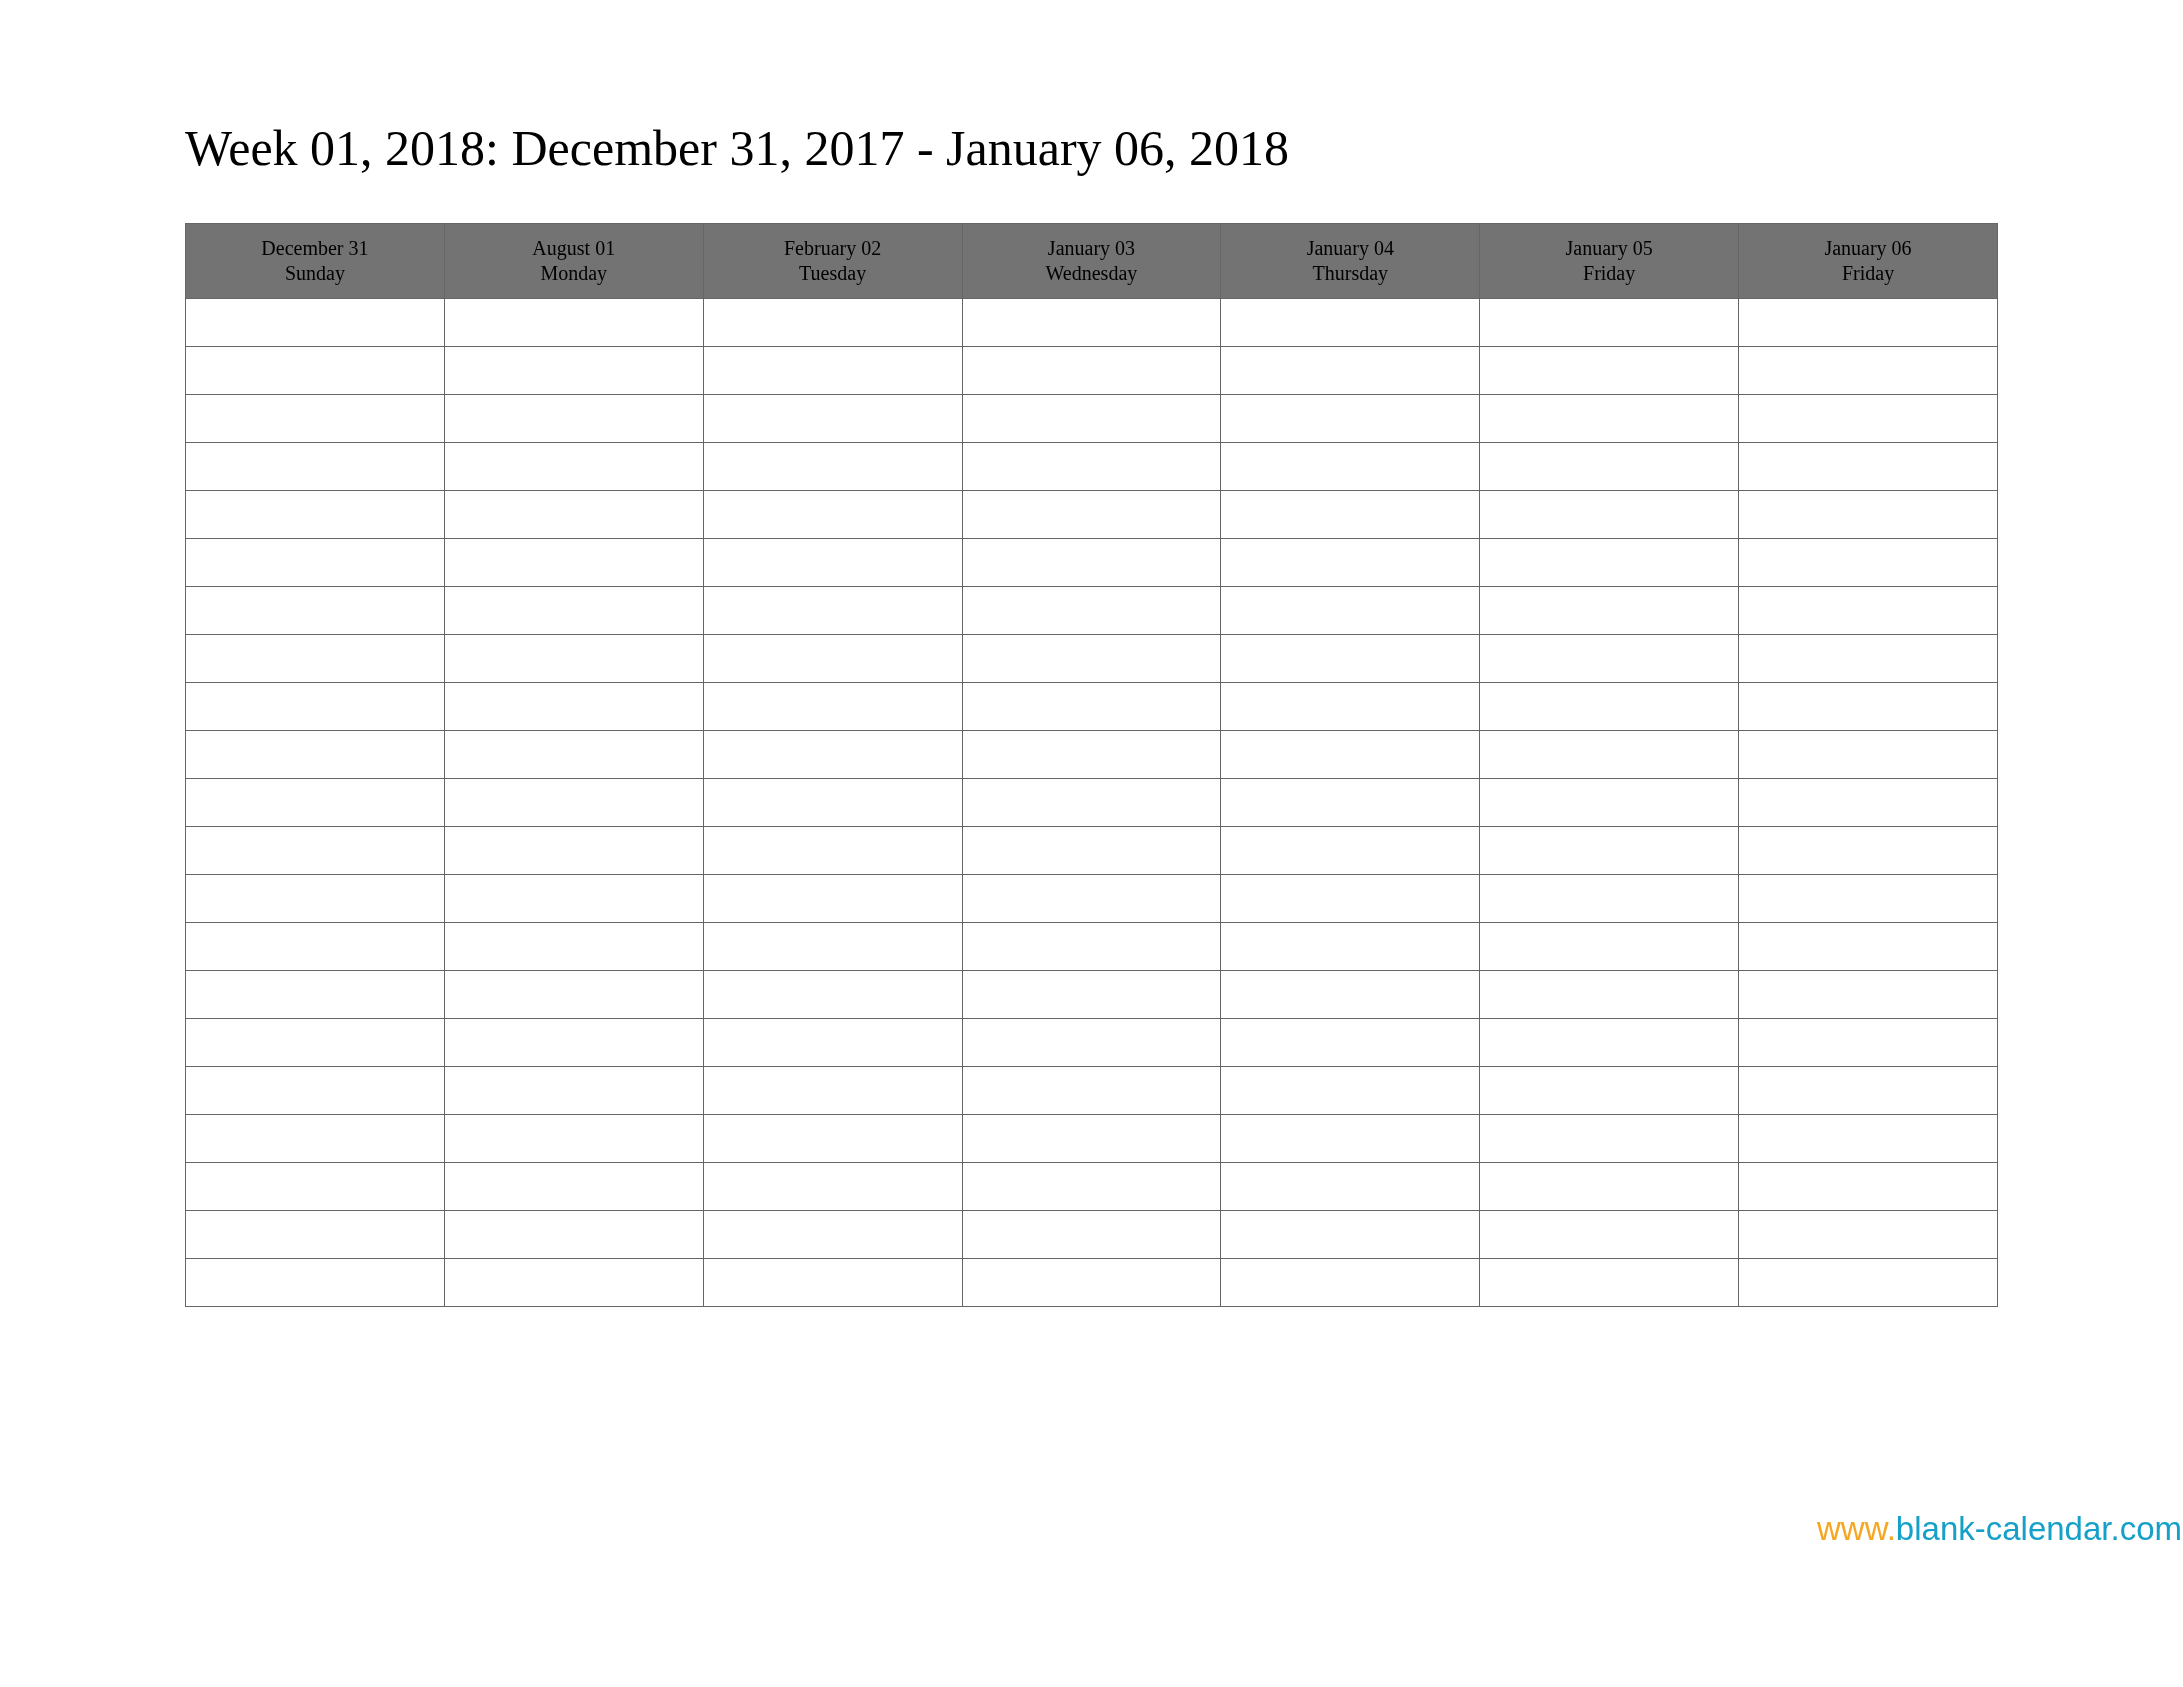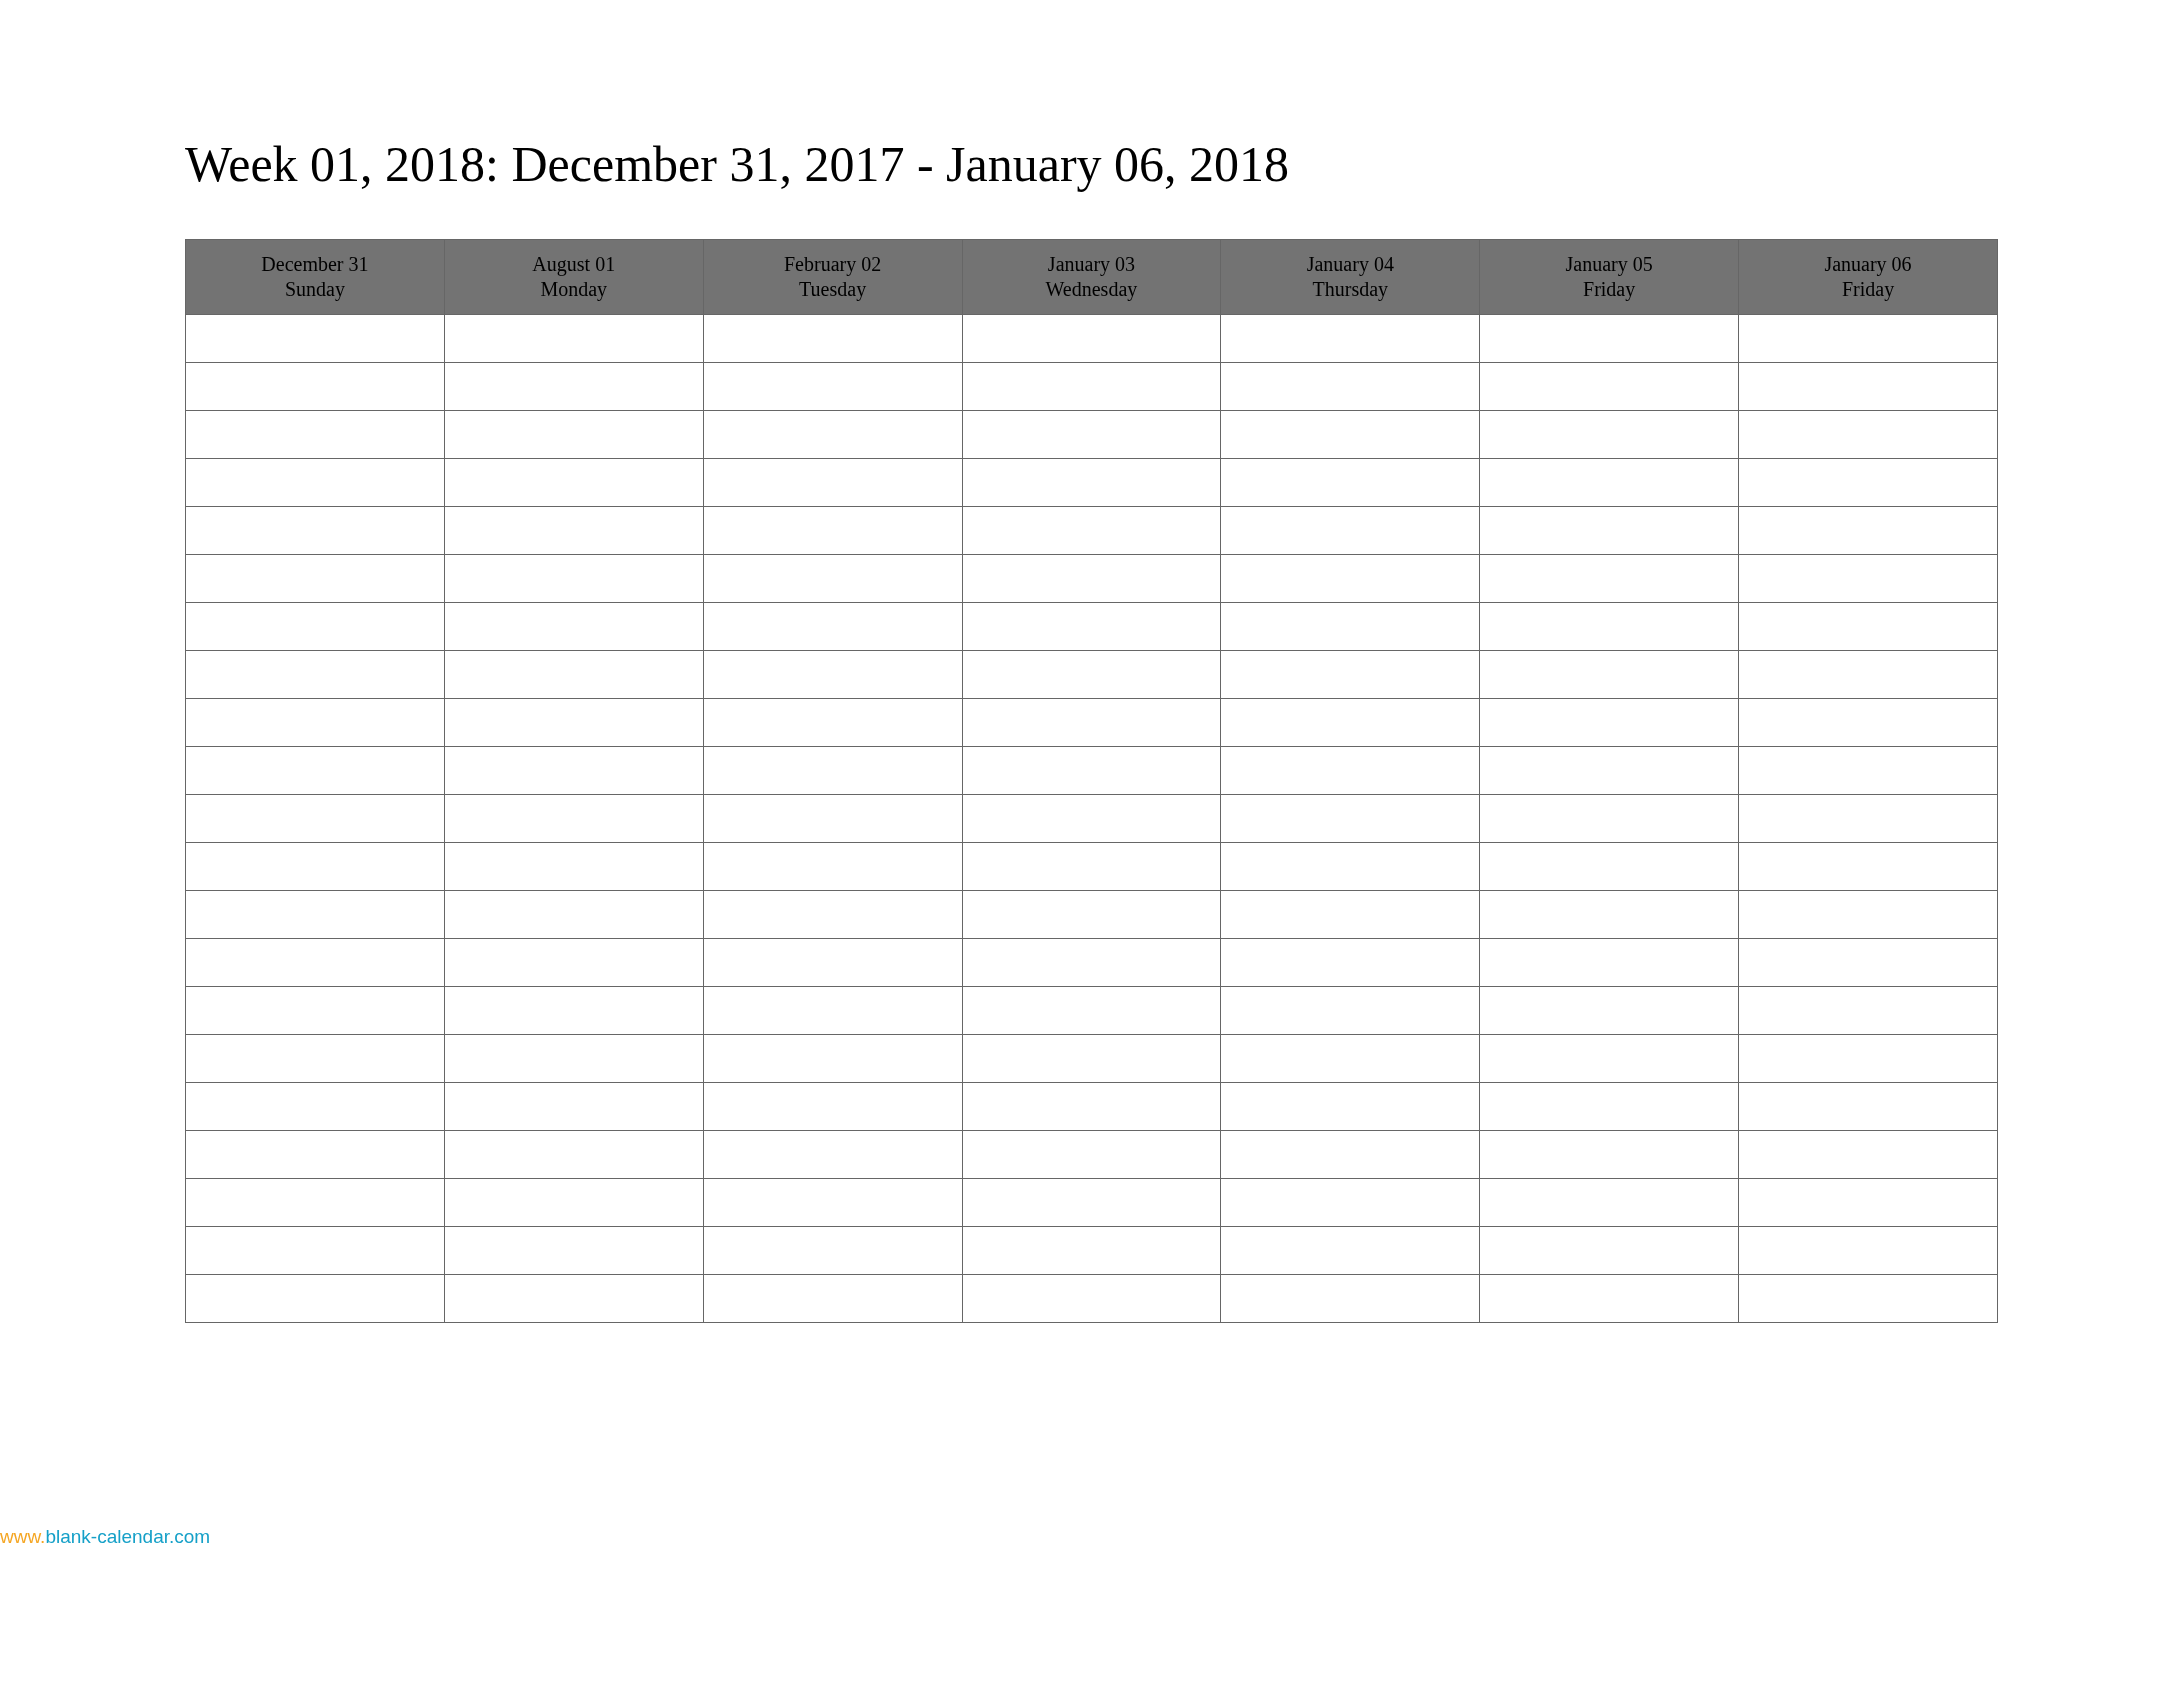"Week 01, 2018: December 31," .page { margin-top: 16px -> none }
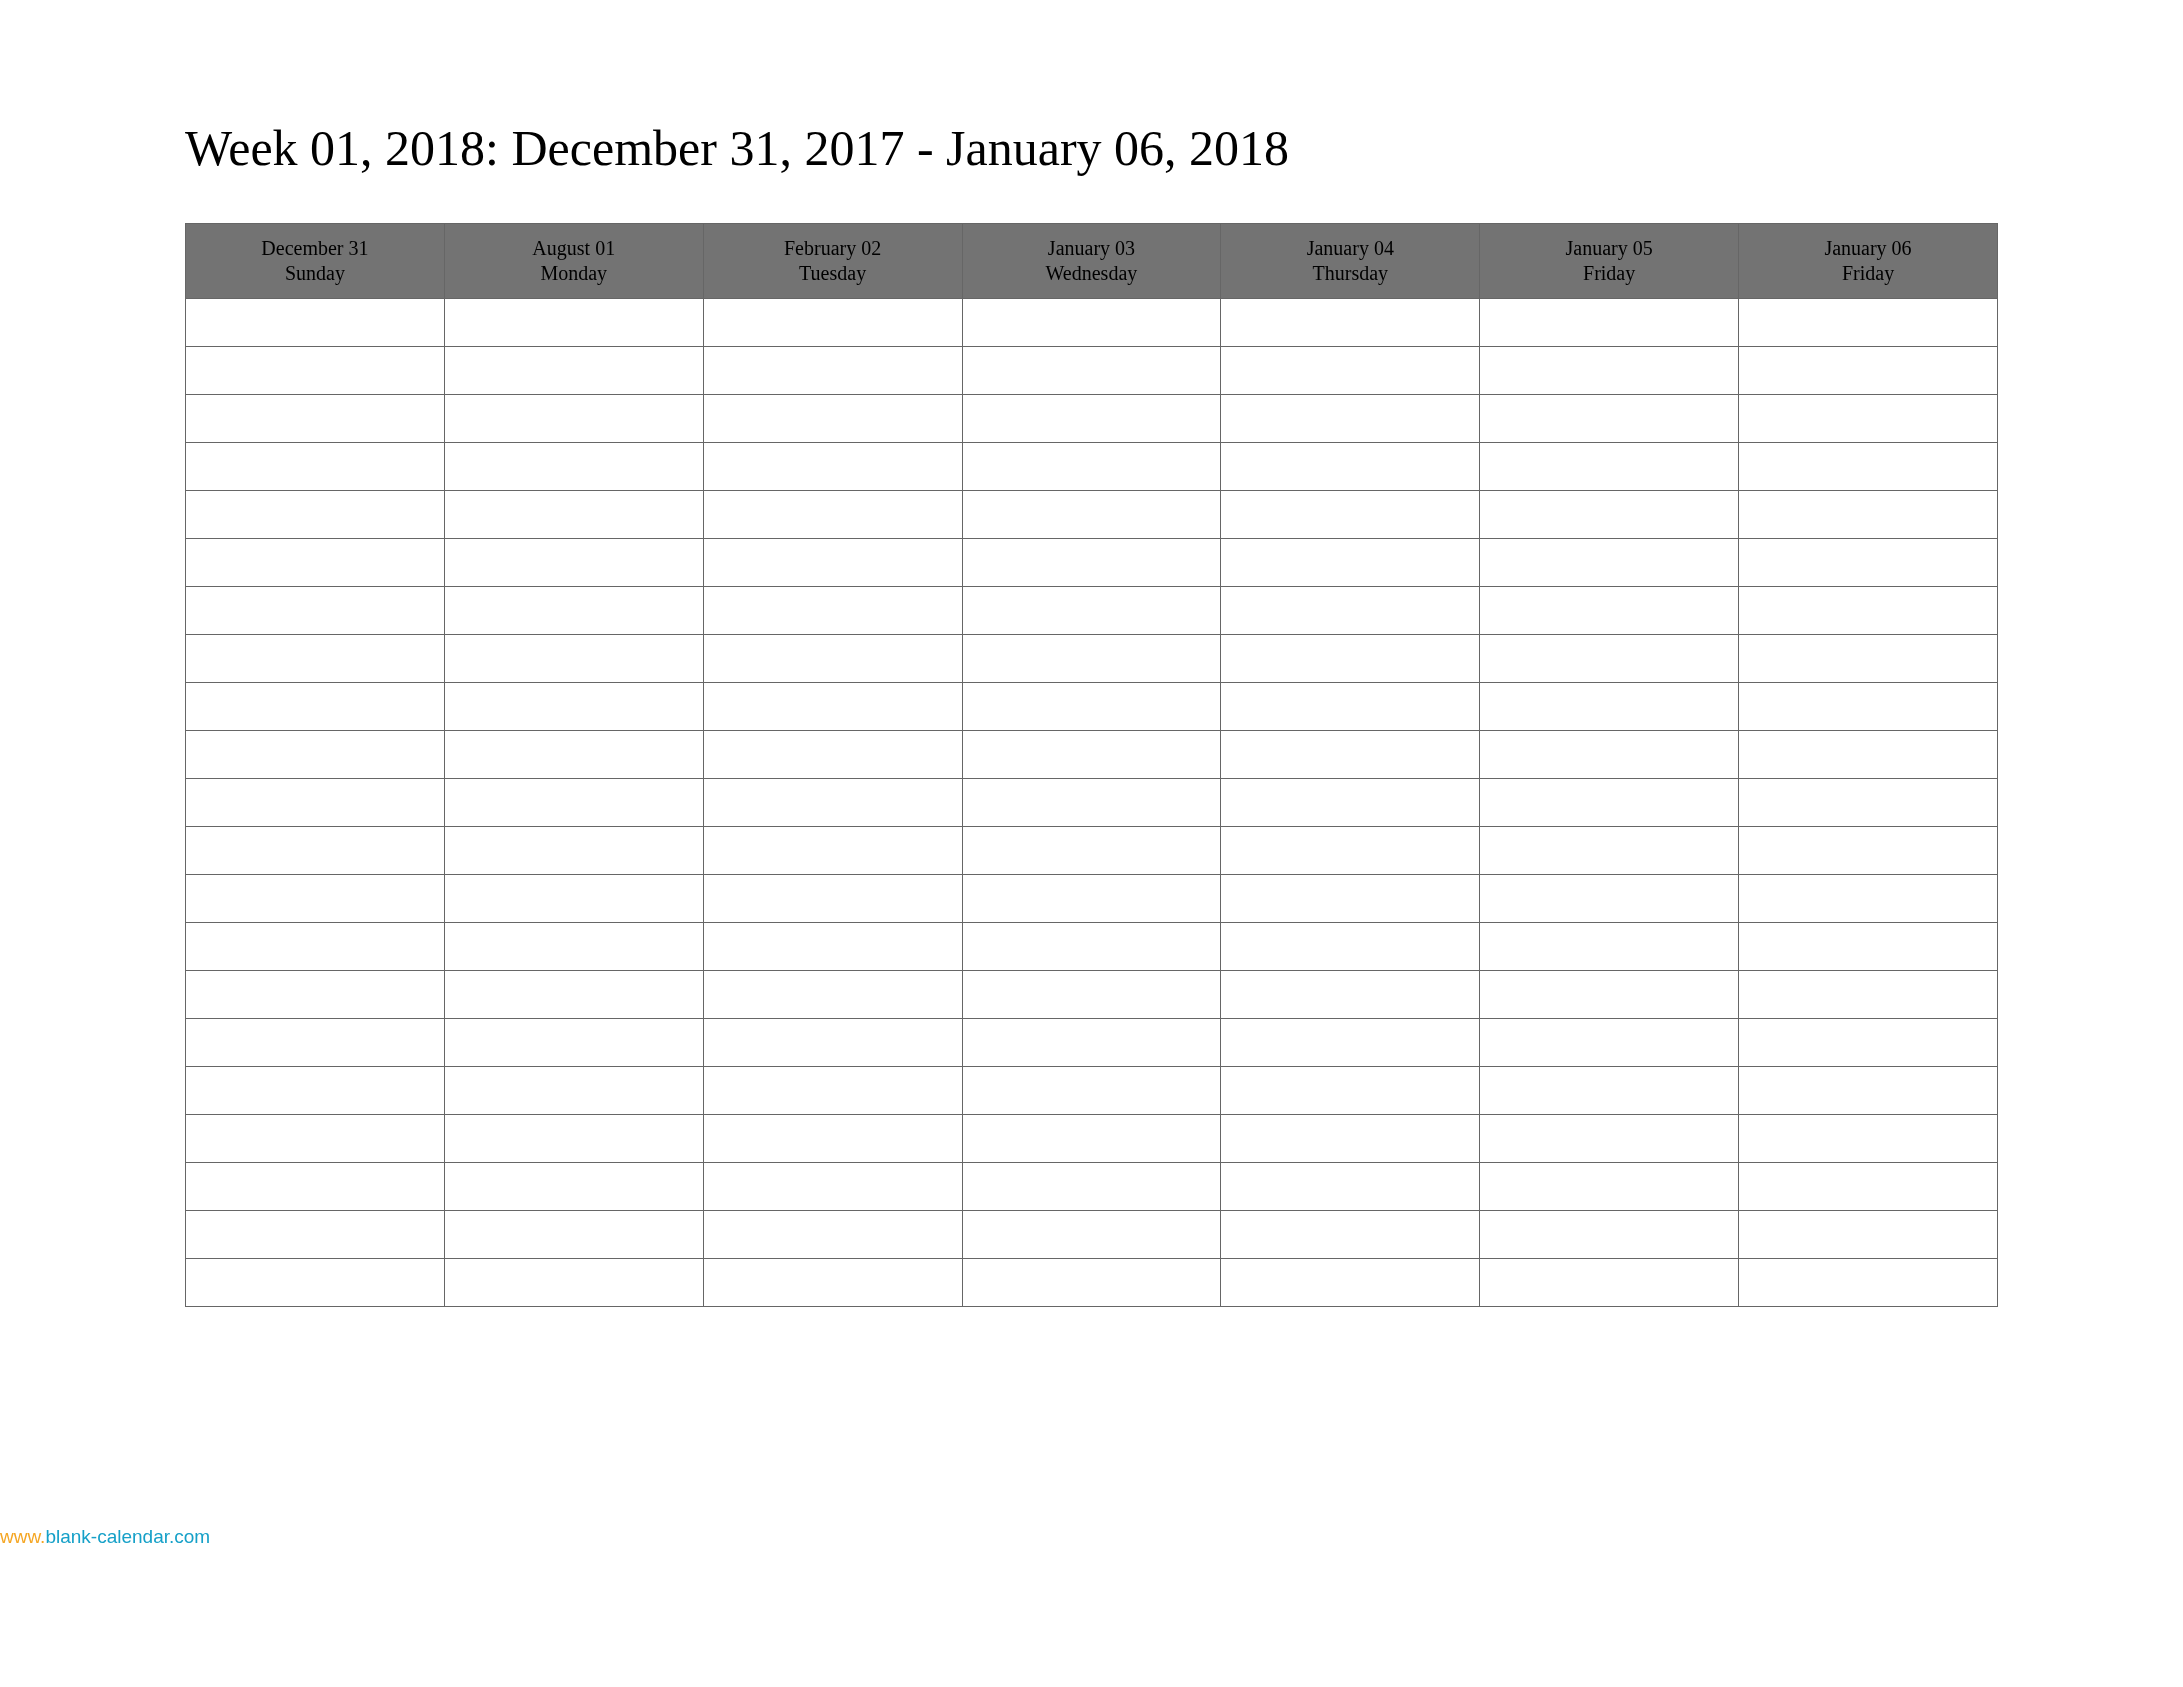"www.blank-calendar.com" .footer-link { font-size: 19px -> 33px; text-align: left -> right }
